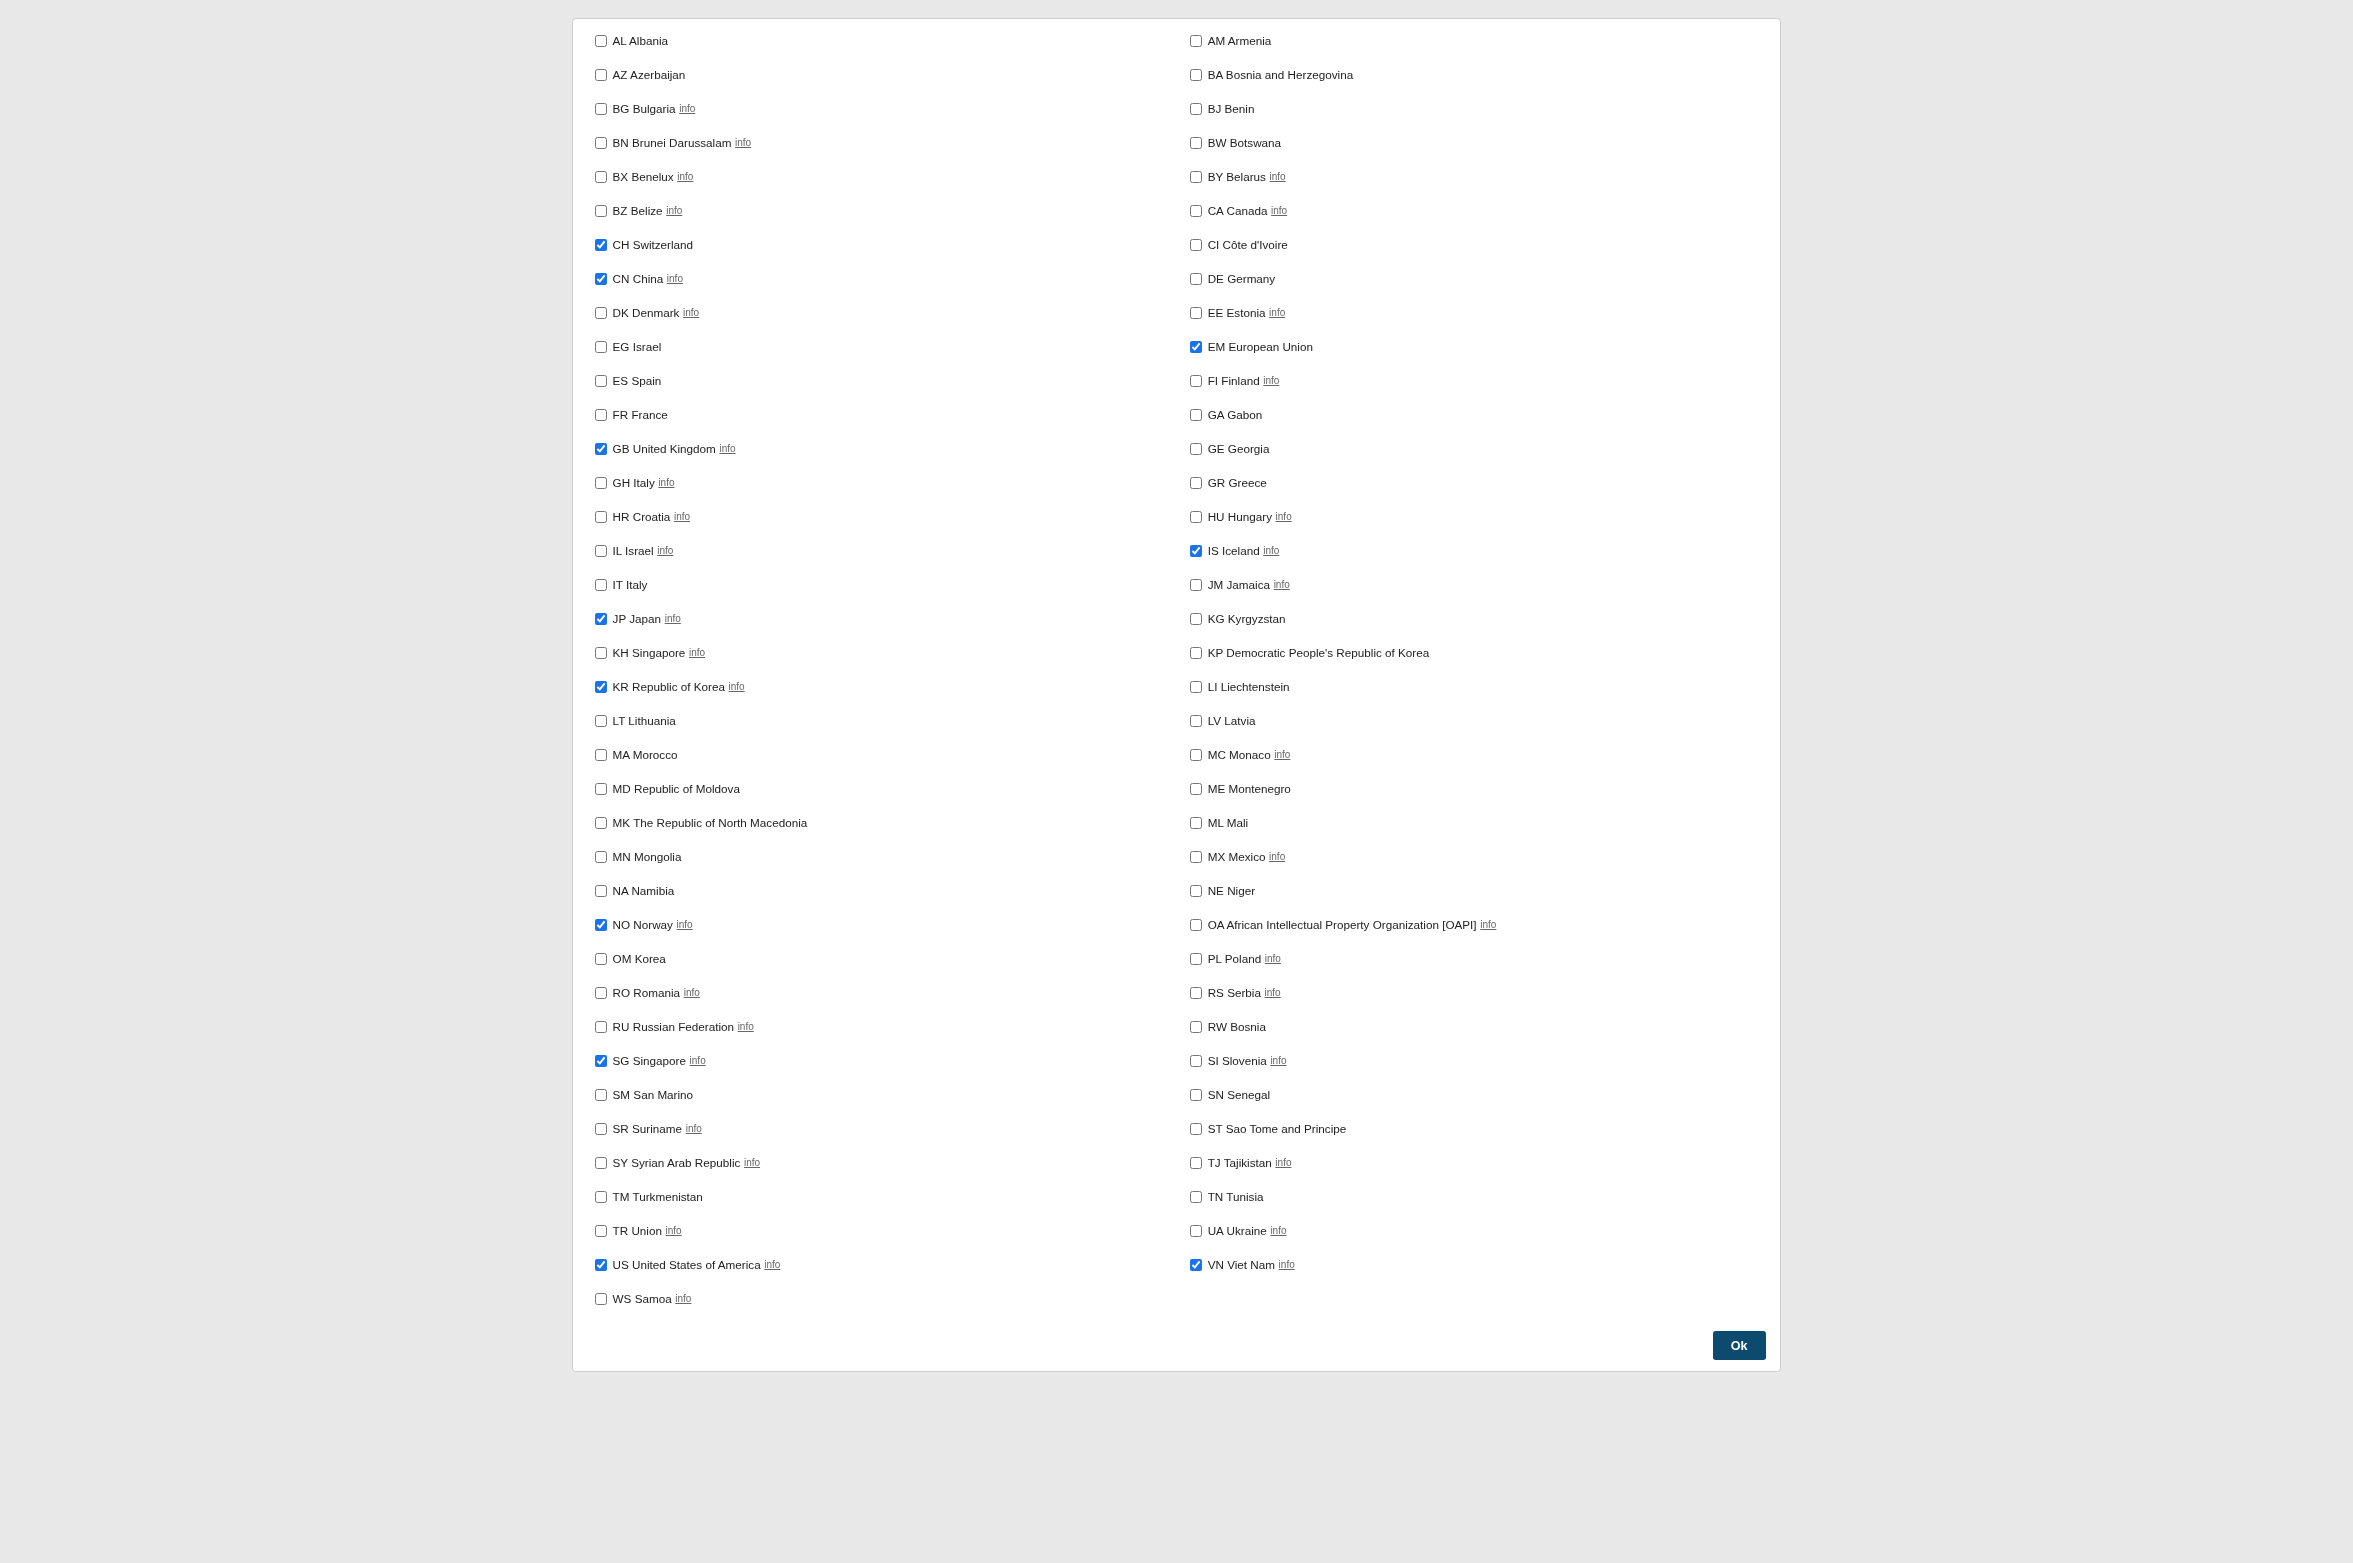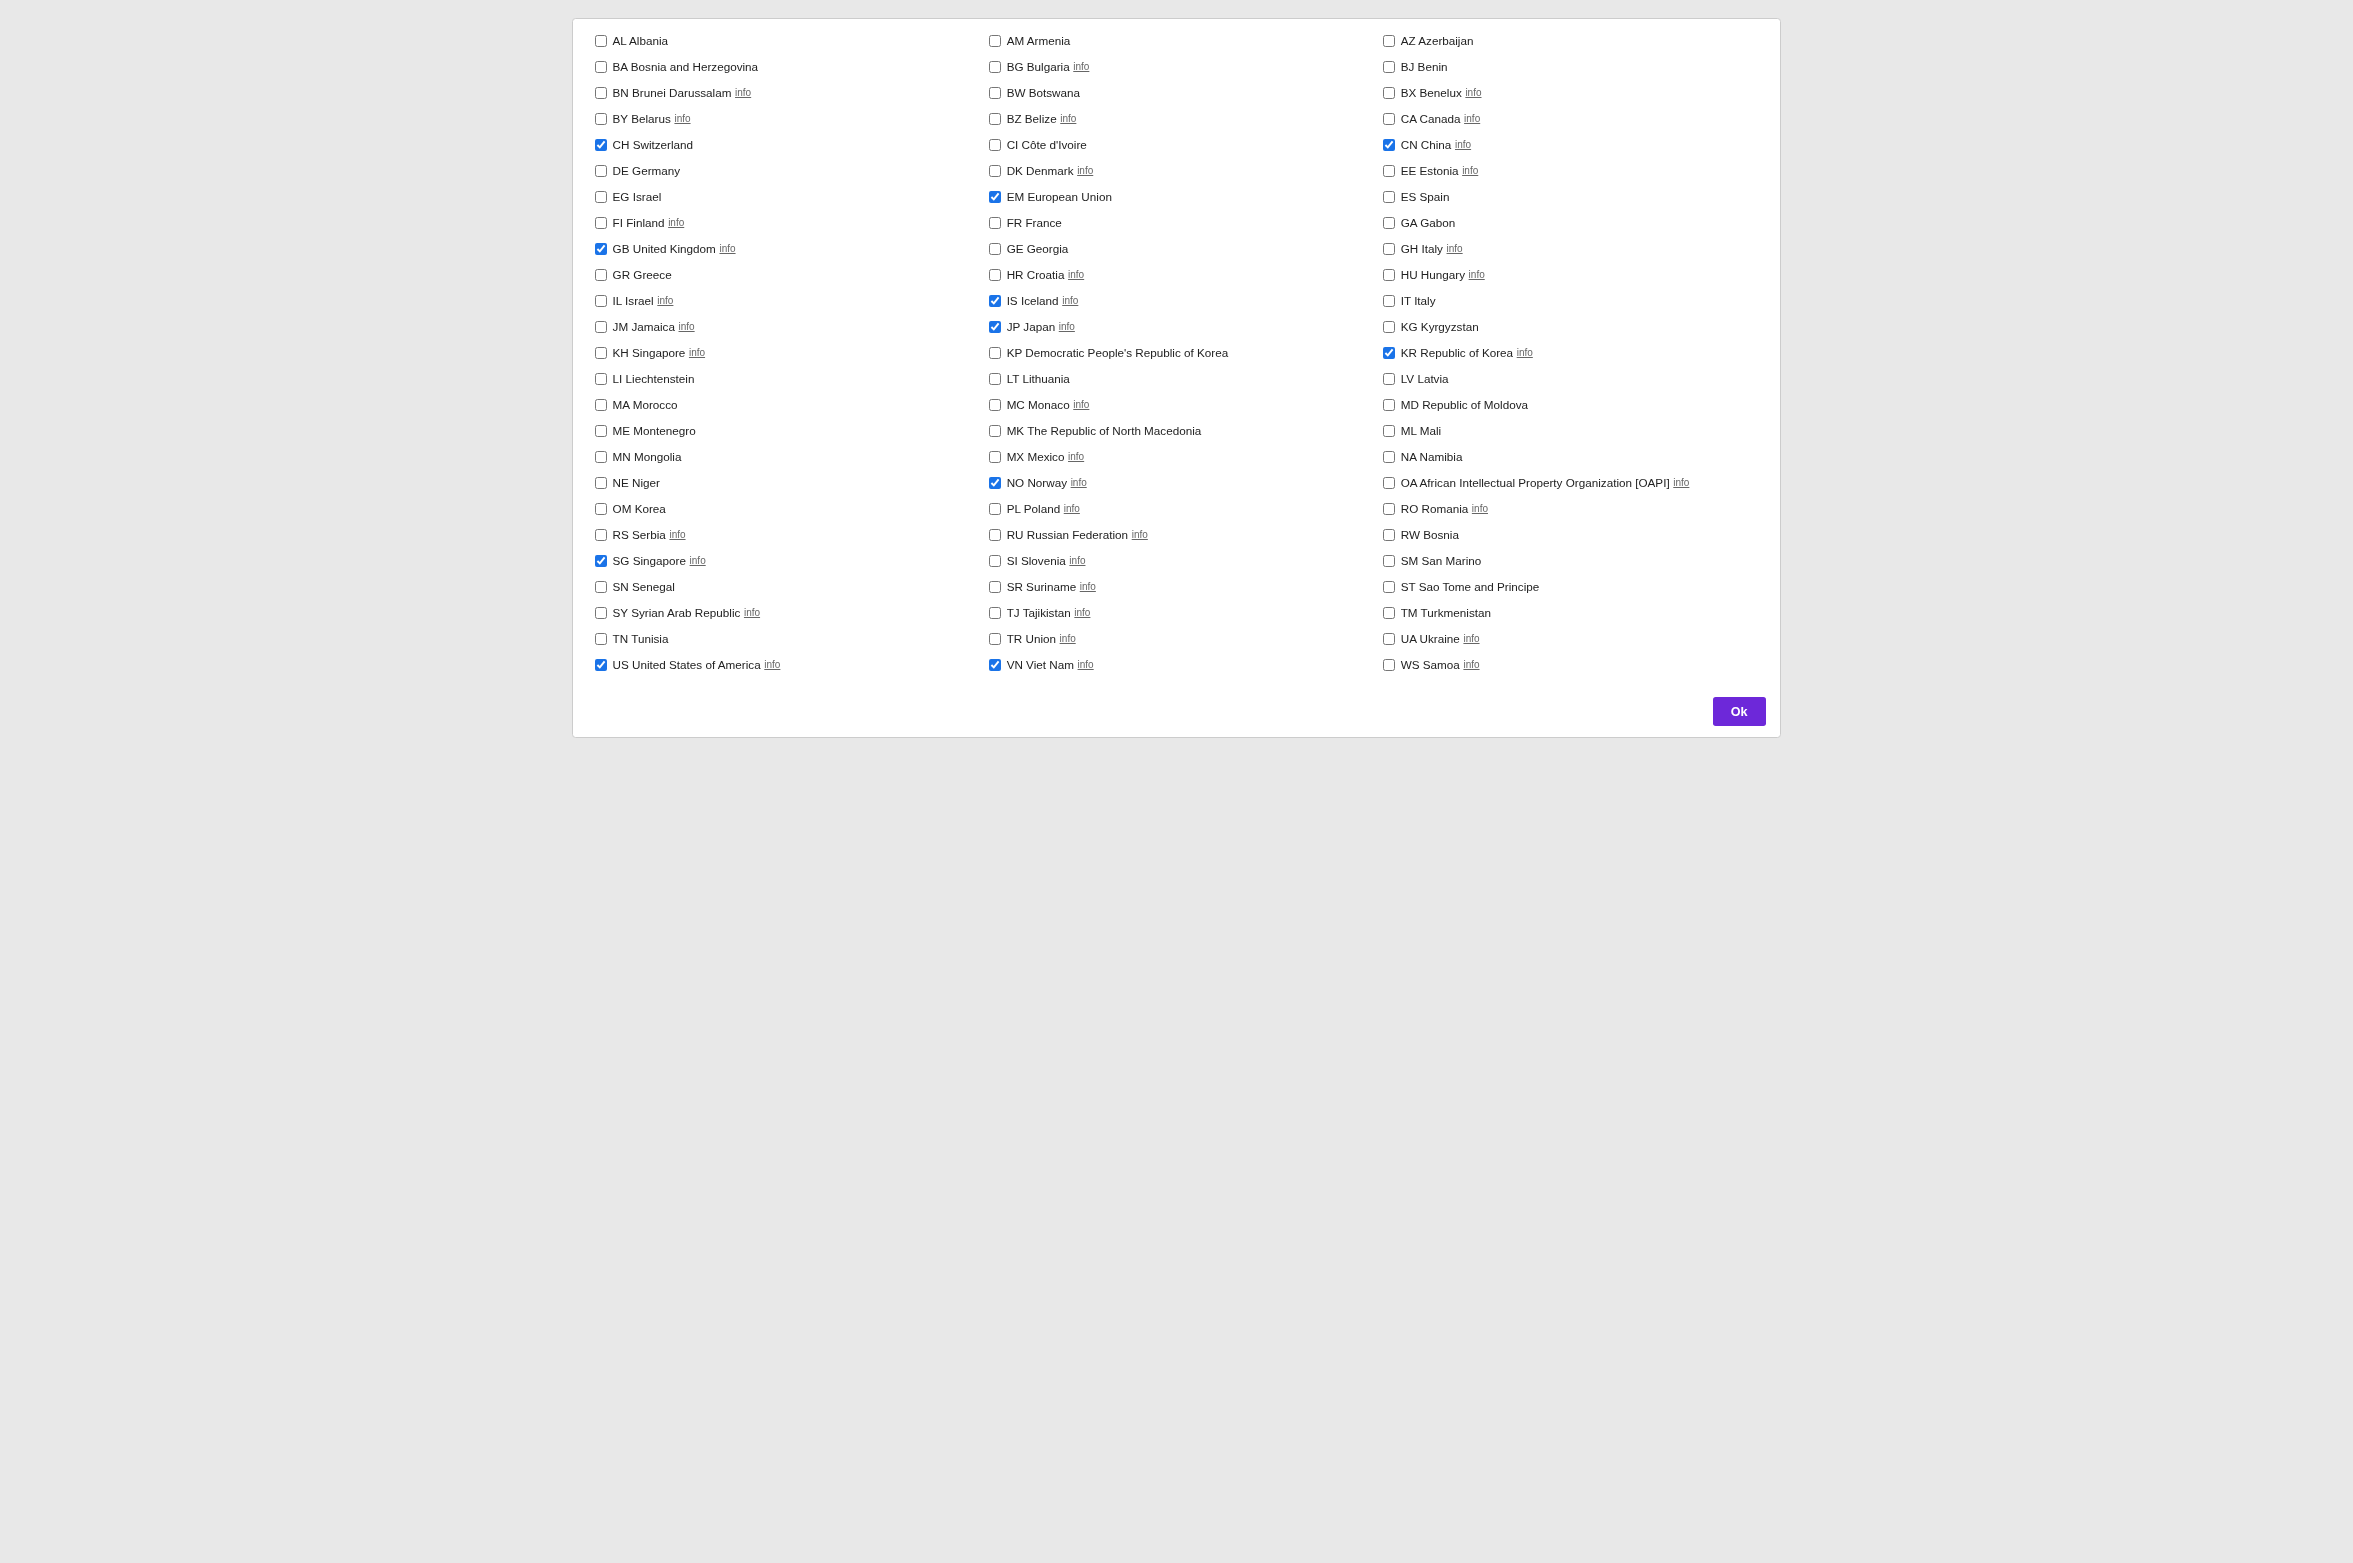"AL Albania" .grid { gap: 4px -> 12px; grid-template-columns: repeat(3, 1fr) -> repeat(2, 1fr) }
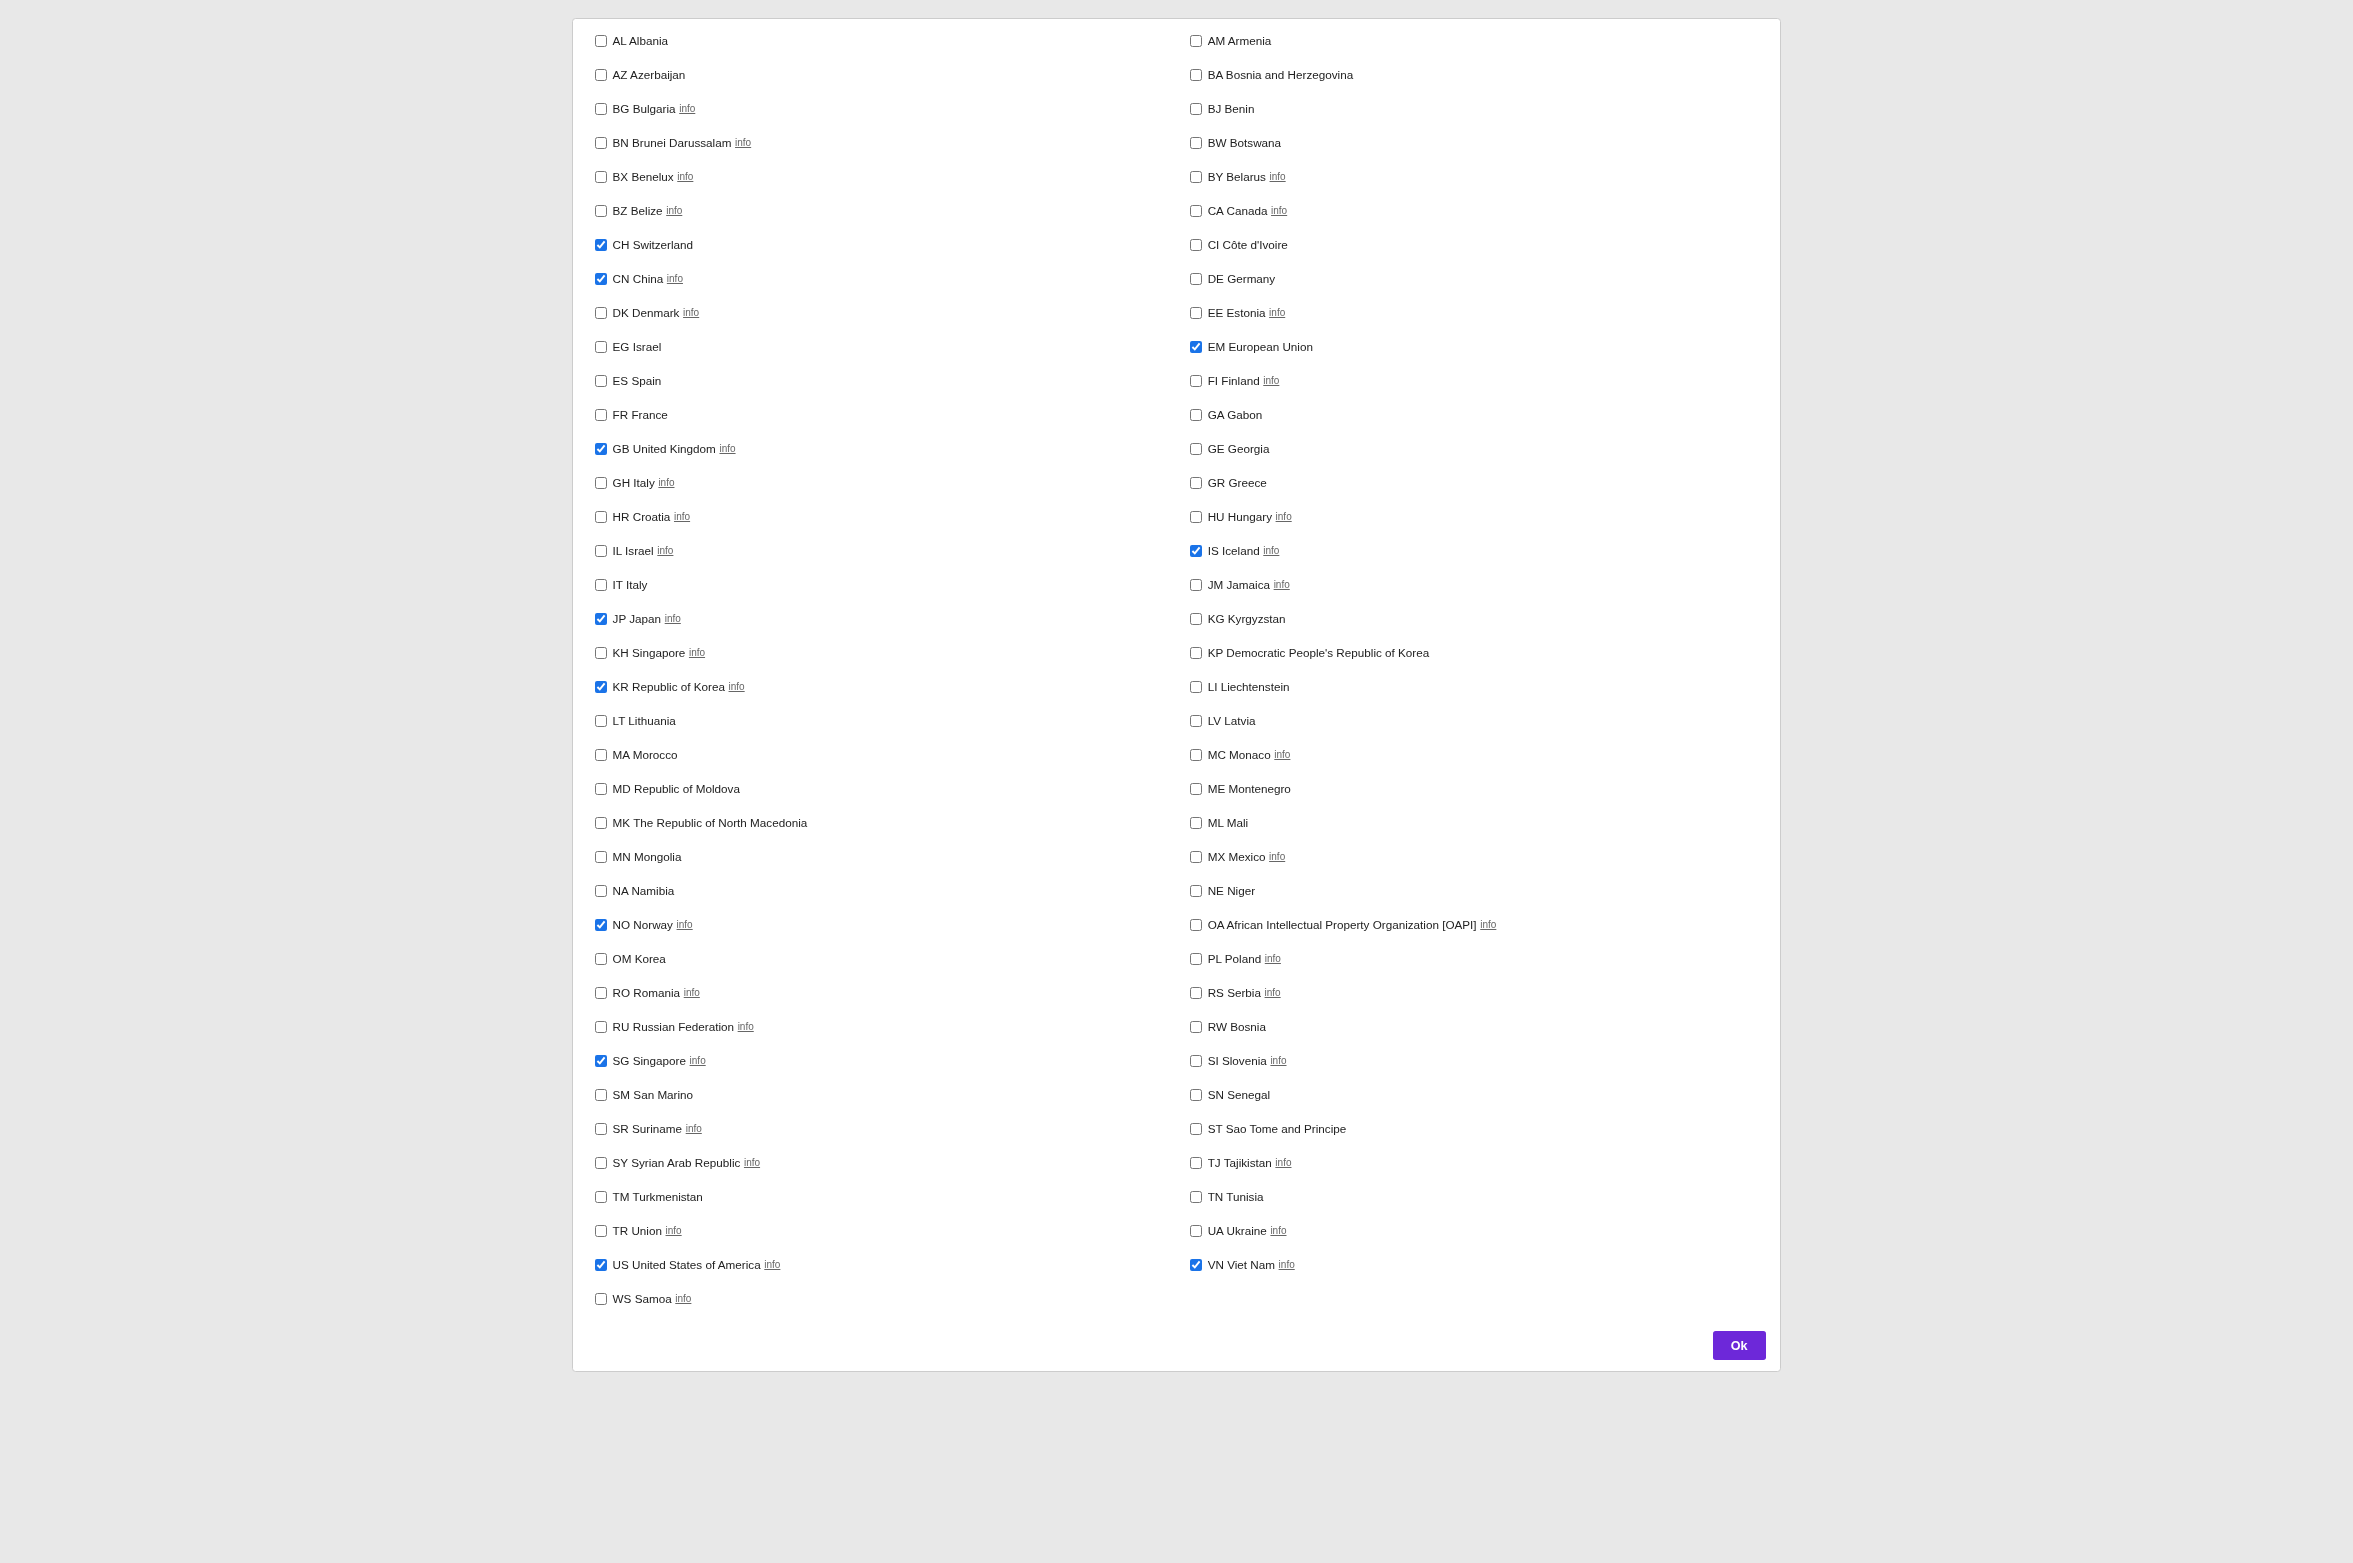"Ok" .ok-button { background: #6d28d9 -> #0c4a6e }
